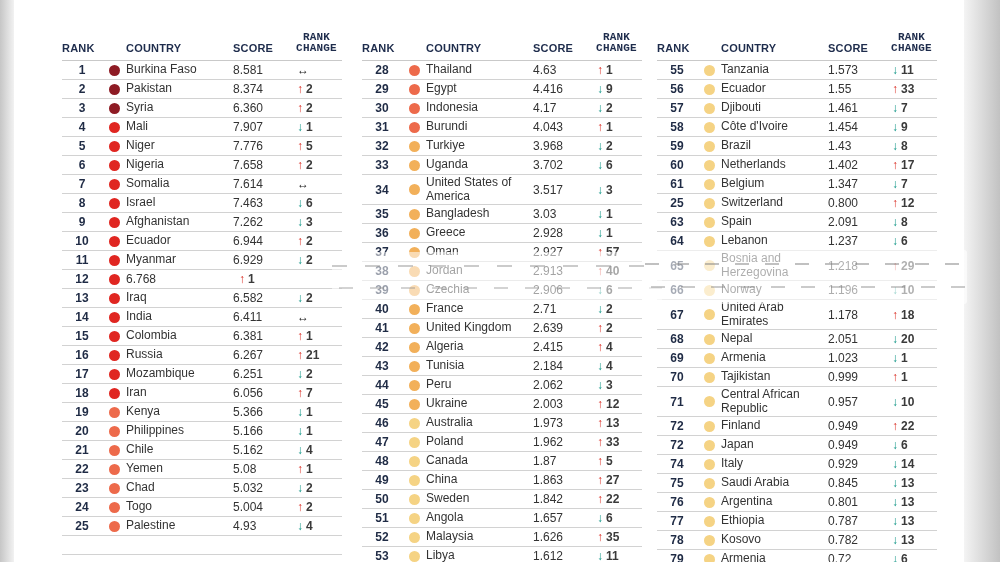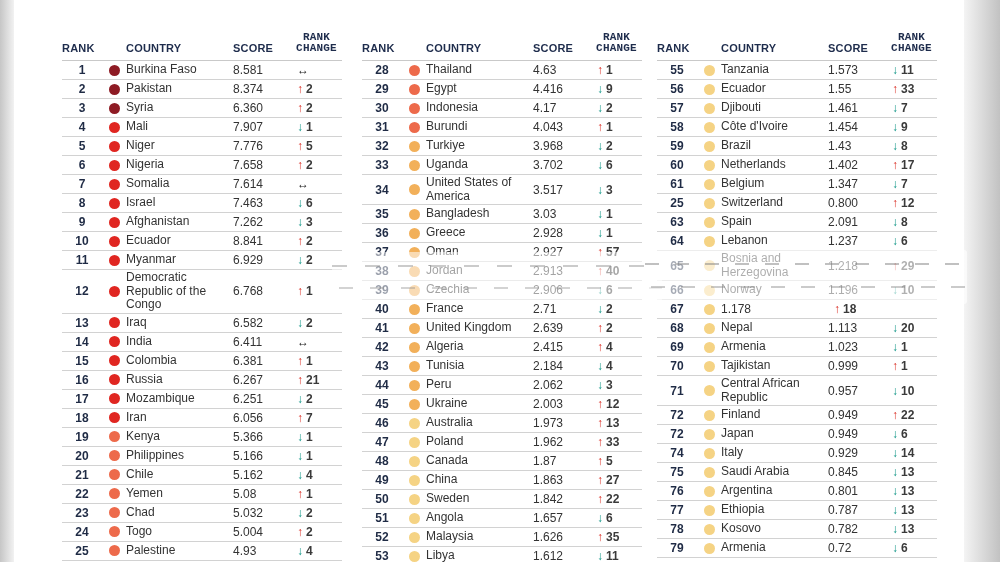"8.841" span.score { text: 8.841 -> 6.944 }
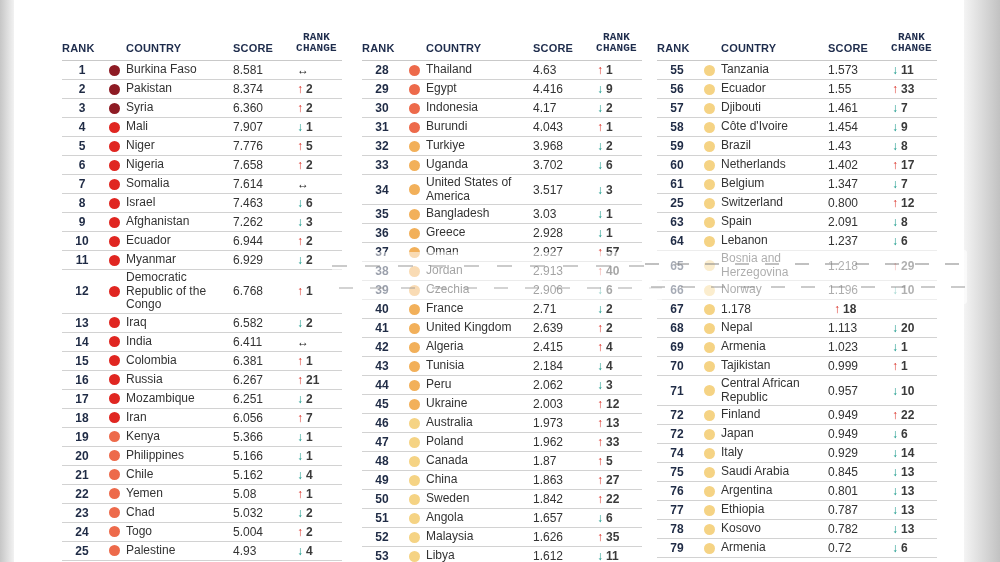"Democratic Republic of the Congo" span.country { html: <span>Democratic Republic of the Congo</span> -> none }
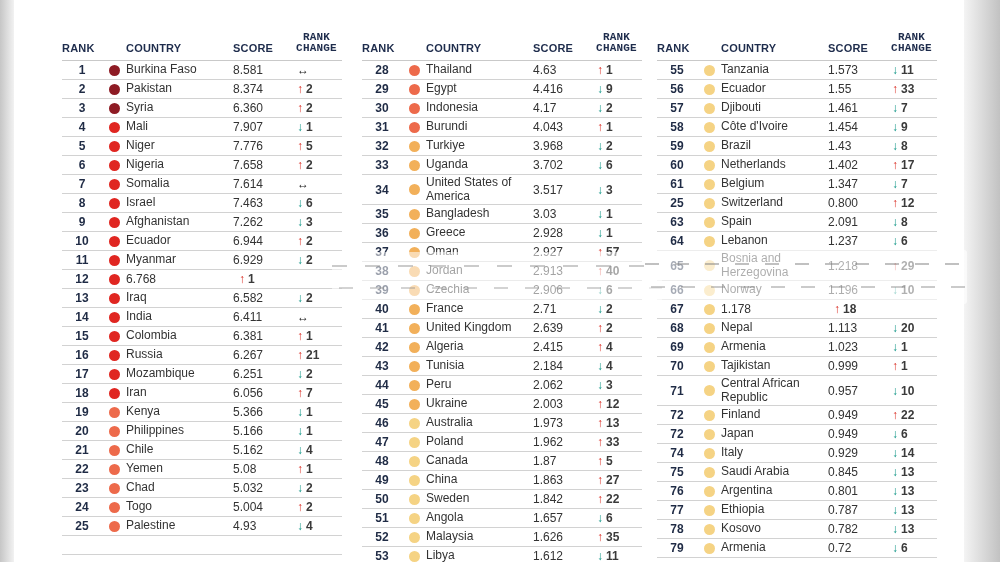"United Arab Emirates" span.country { html: none -> <span>United Arab Emirates</span> }
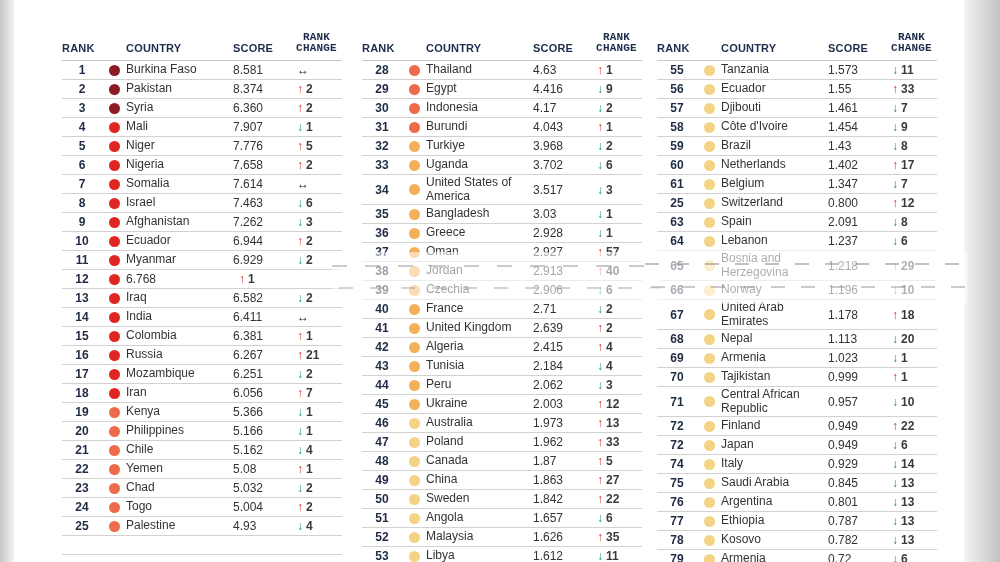"1.113" span.score { text: 1.113 -> 2.051 }
